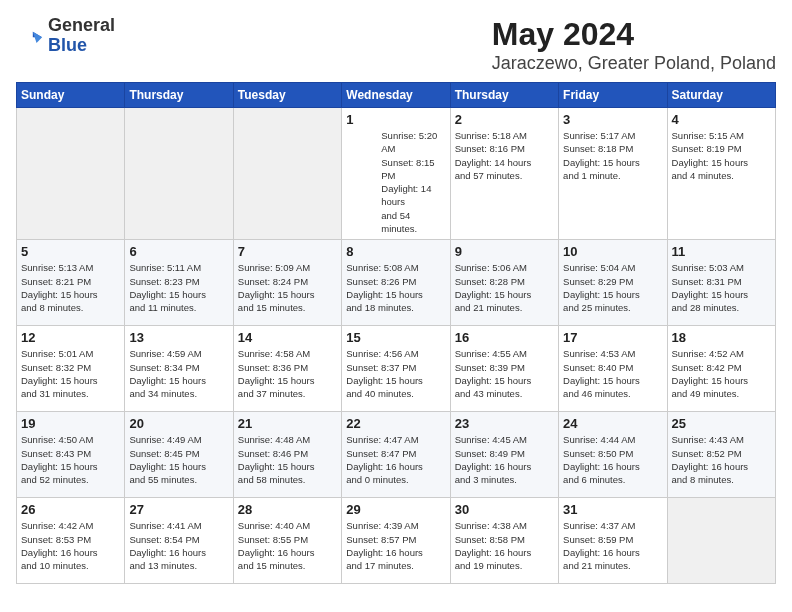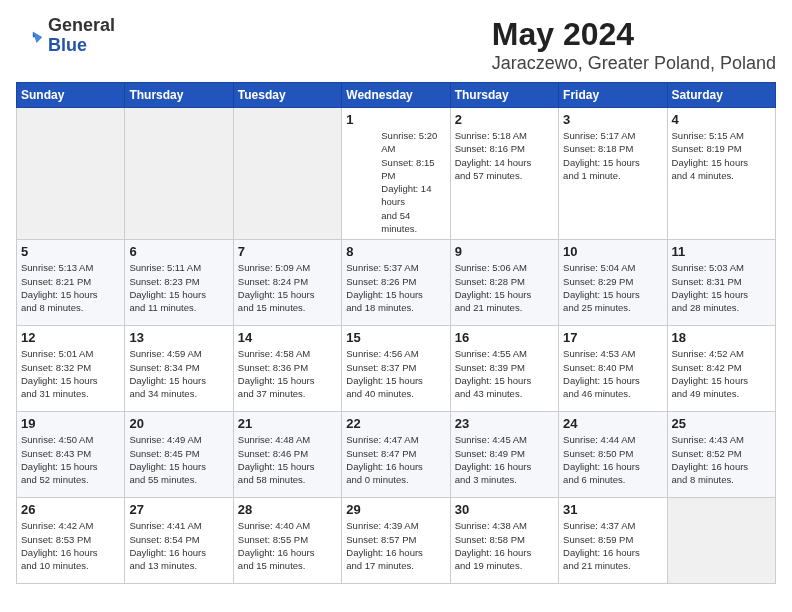"Sunrise: 5:37 AM" div.cell-info { text: 5:37 -> 5:08 }
